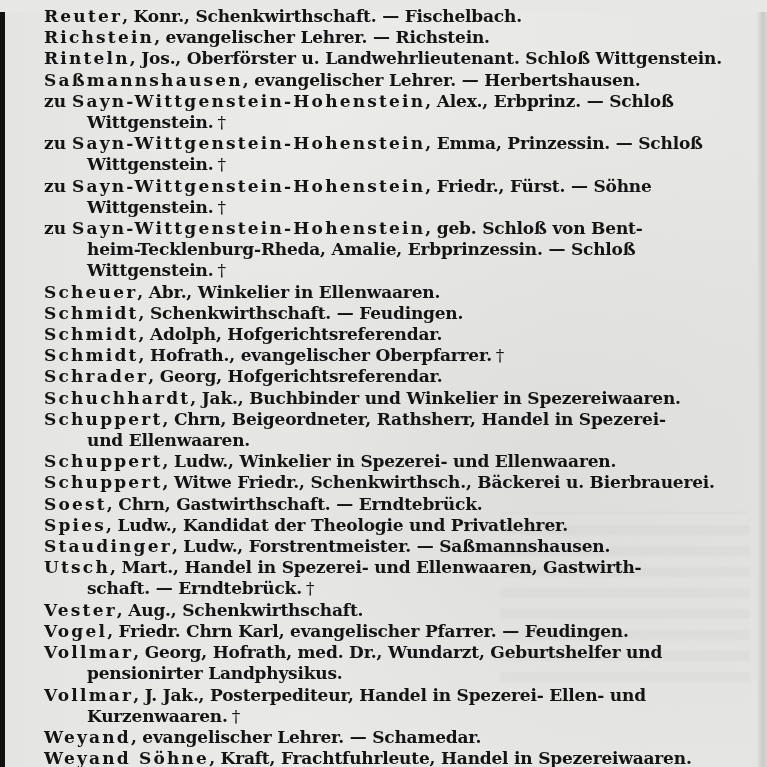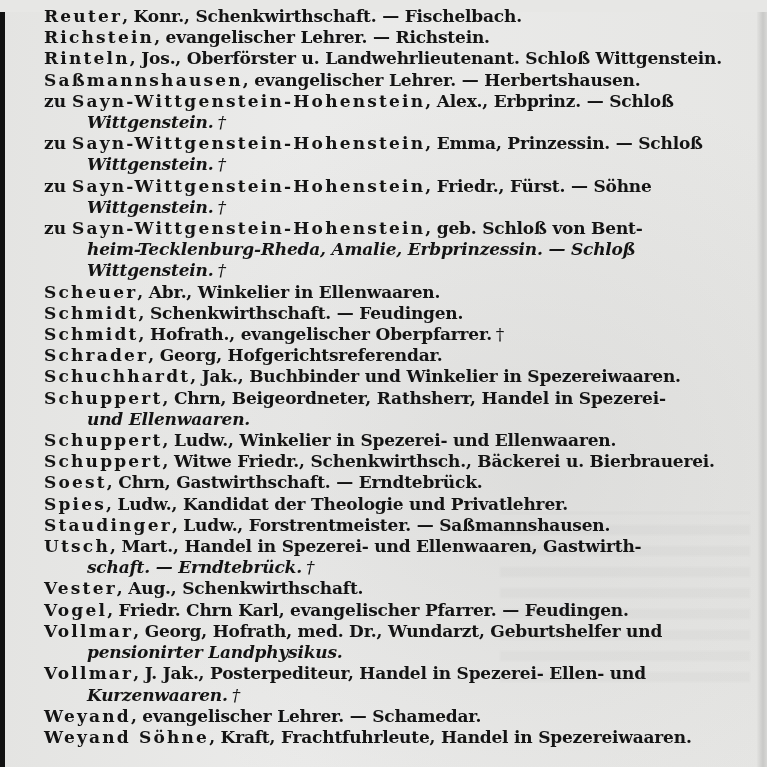"Wittgenstein. †" .entry .cont { font-style: italic -> none }
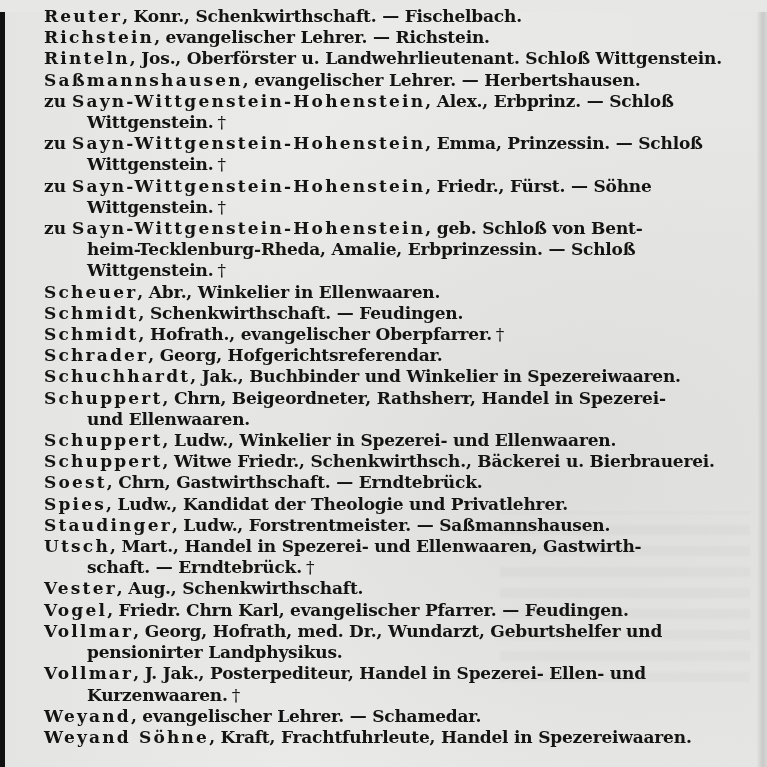"Schmidt, Adolph, Hofgerichtsreferendar." div.entry { html: none -> <div> <span><span>Schmidt</span><span>, Adolph, Hofgerichtsreferendar.</span></span> </div> }
